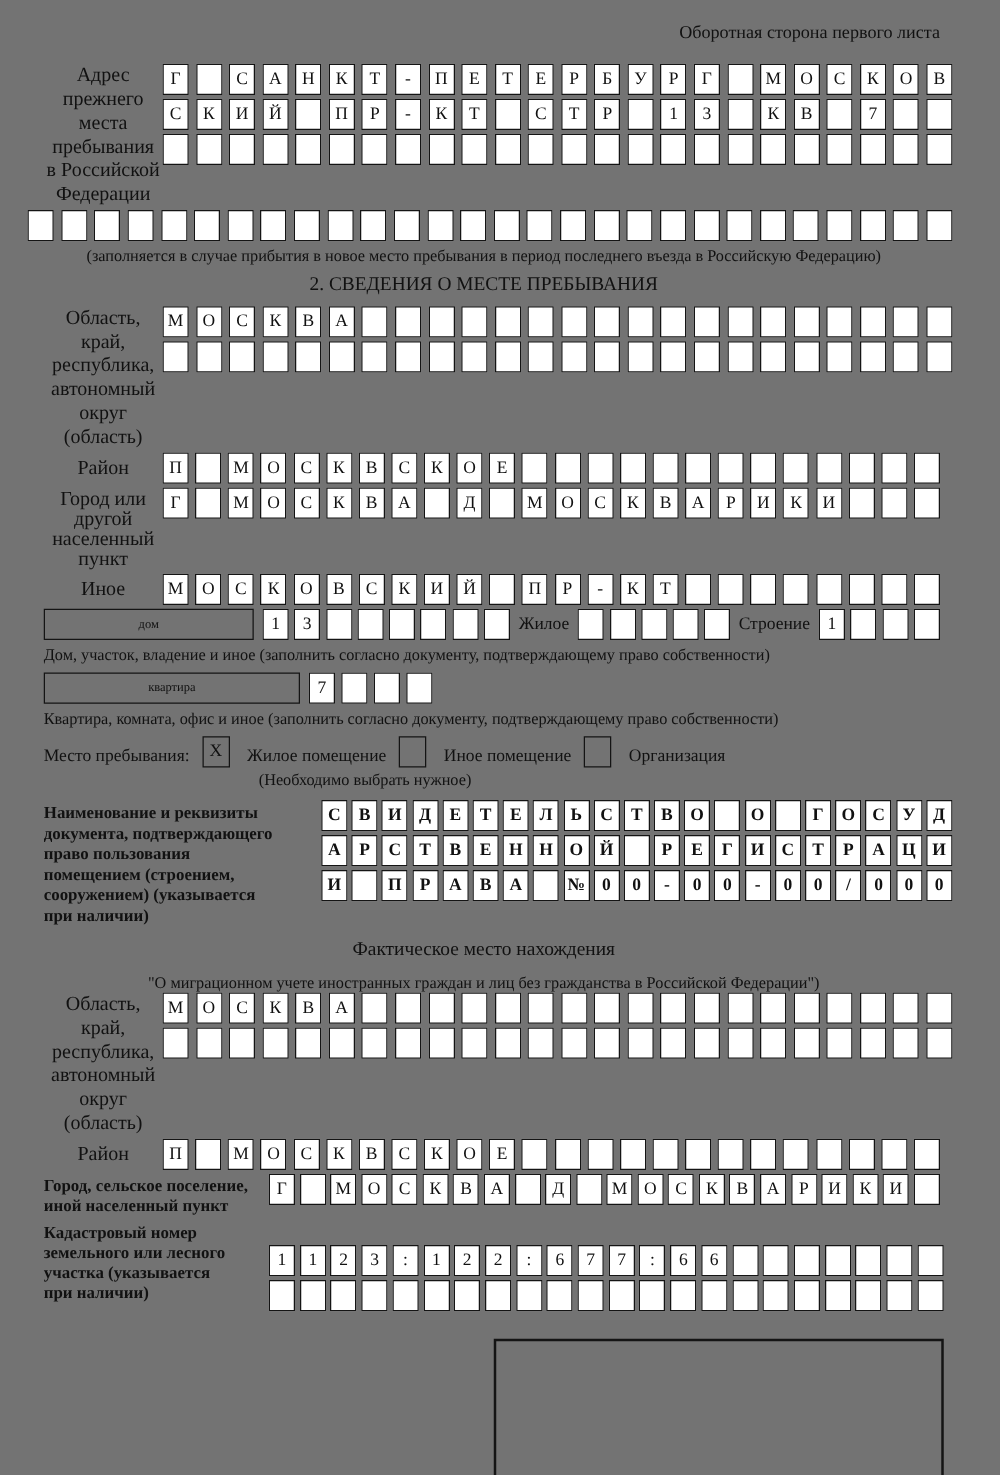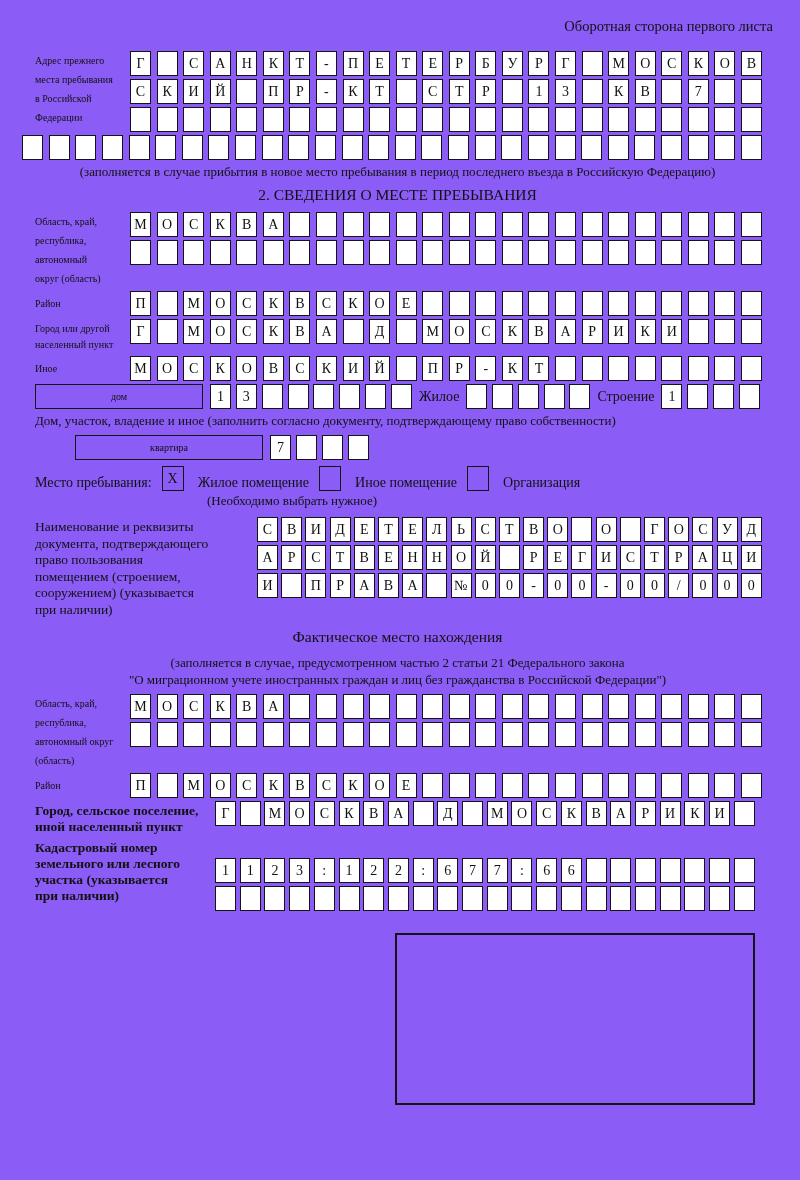"Оборотная сторона первого листа" .page { background: #8b5cf6 -> #737373; padding: 18px 27px 0 22px -> 18px 48px 0 22px }
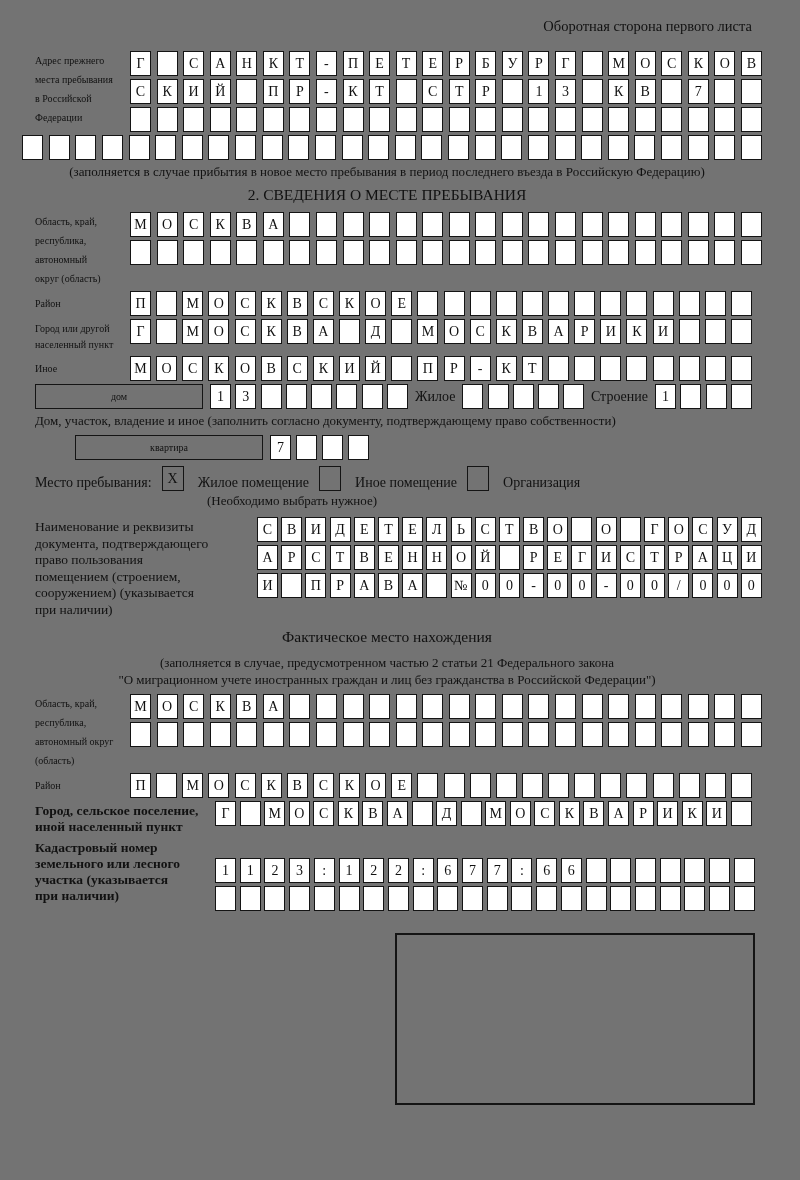"Адрес прежнего" .flabel { font-size: 10px -> 16px; text-align: none -> center }
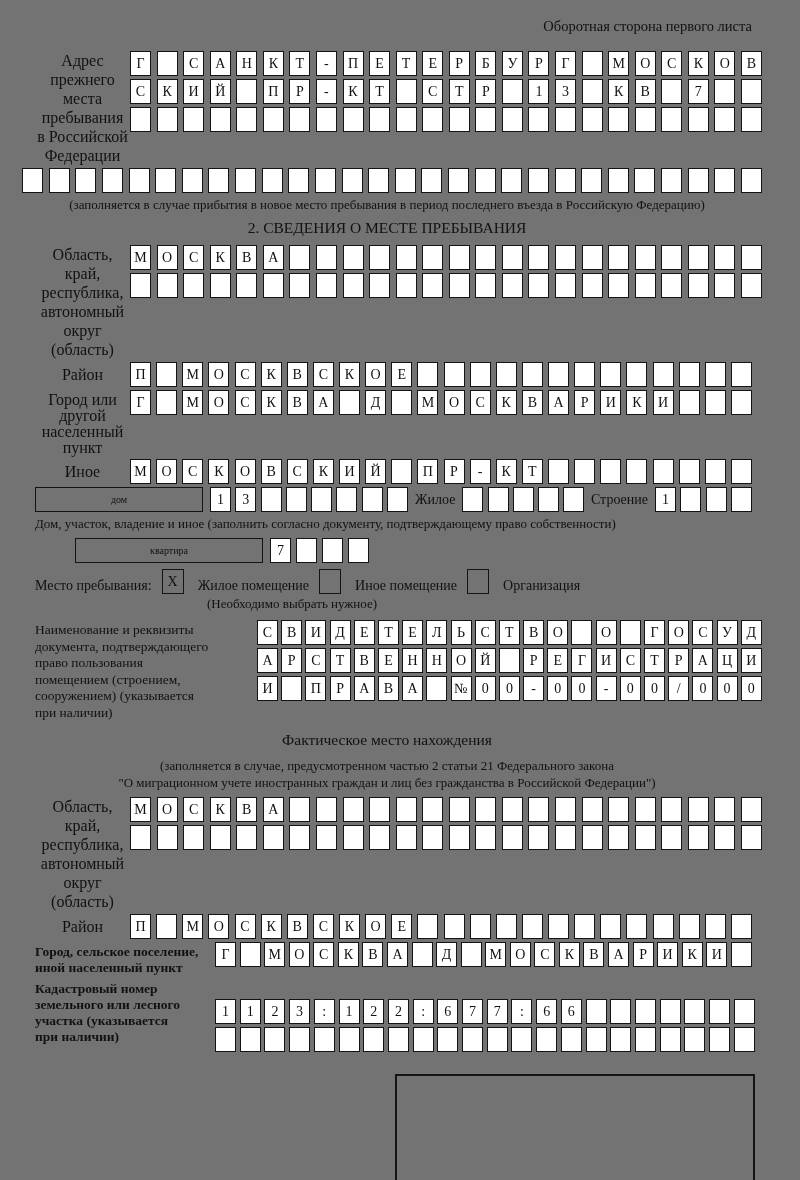"квартира" .kv-box { margin-left: 40px -> none; width: 188px -> 205px }
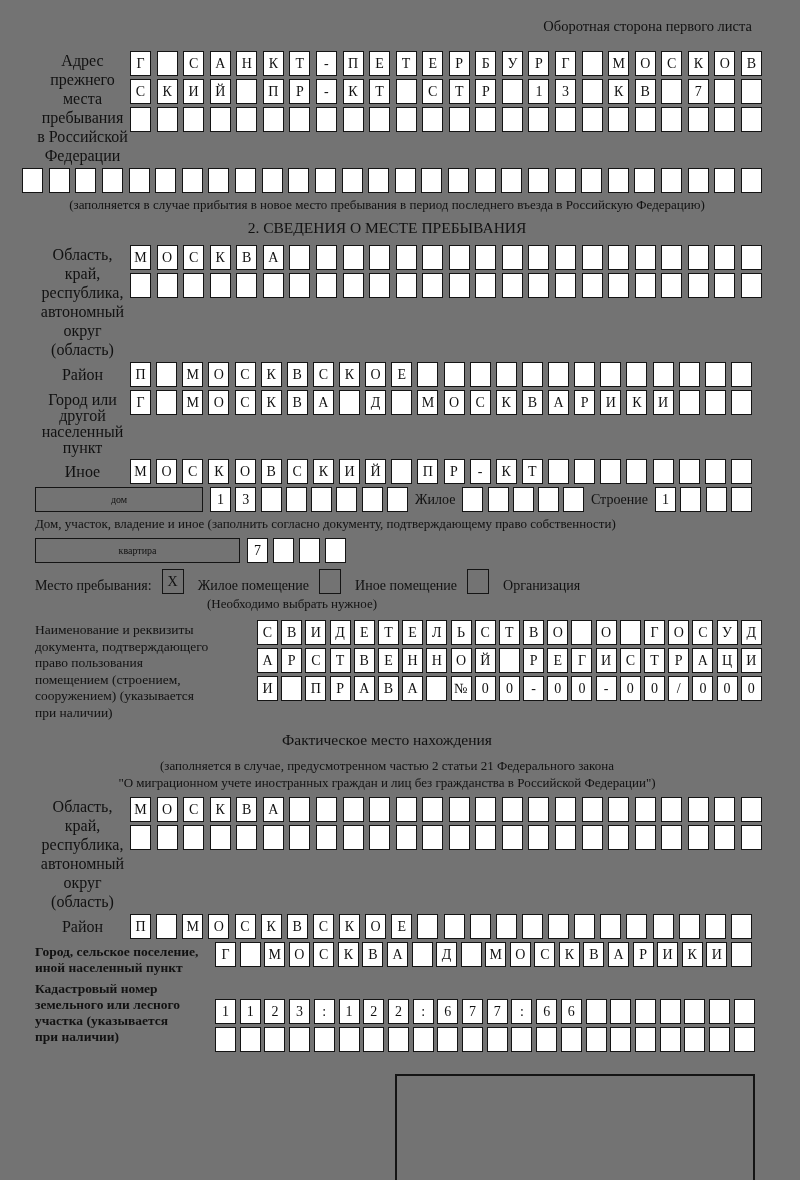"Квартира, комната, офис и иное" div.caption { html: none -> <div>Квартира, комната, офис и иное (заполнить согласно документу, подтверждающему право собственности)</div> }
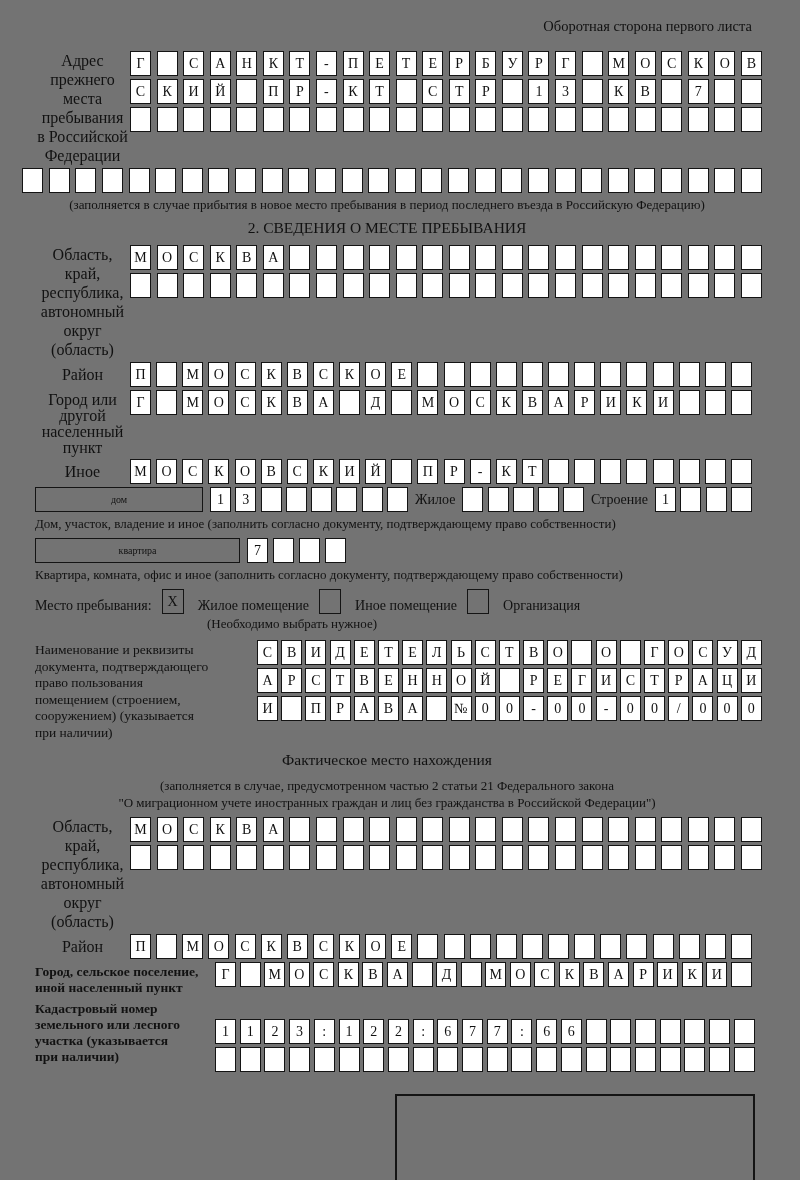"Наименование и реквизиты" .doc-row { font-weight: none -> bold }
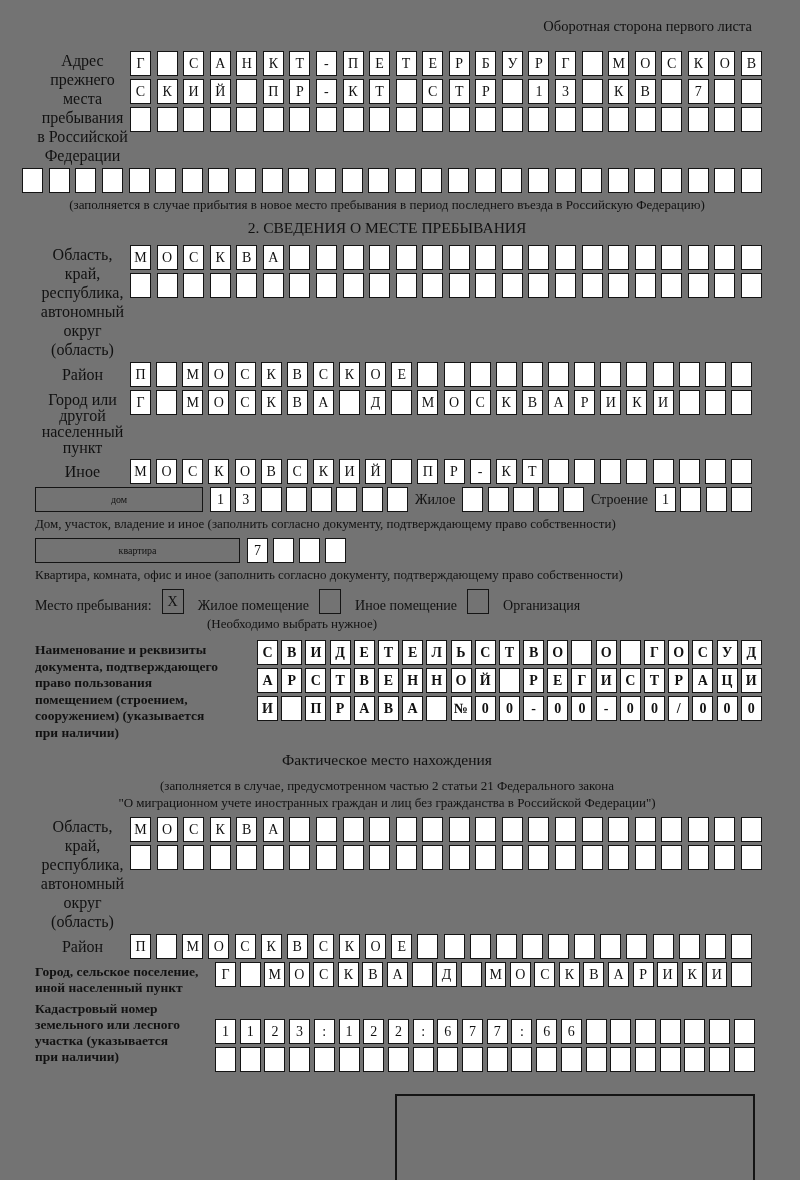"(заполняется в случае, предусмотренном" div.fact-cap { html: <div>(заполняется в случае, предусмотренном частью 2 статьи 21 Федерального закона</div> -> none }
